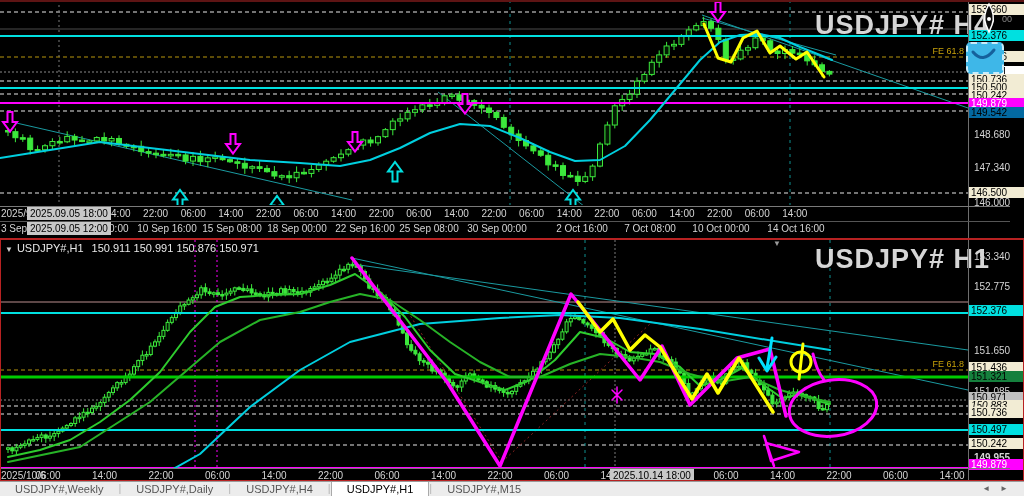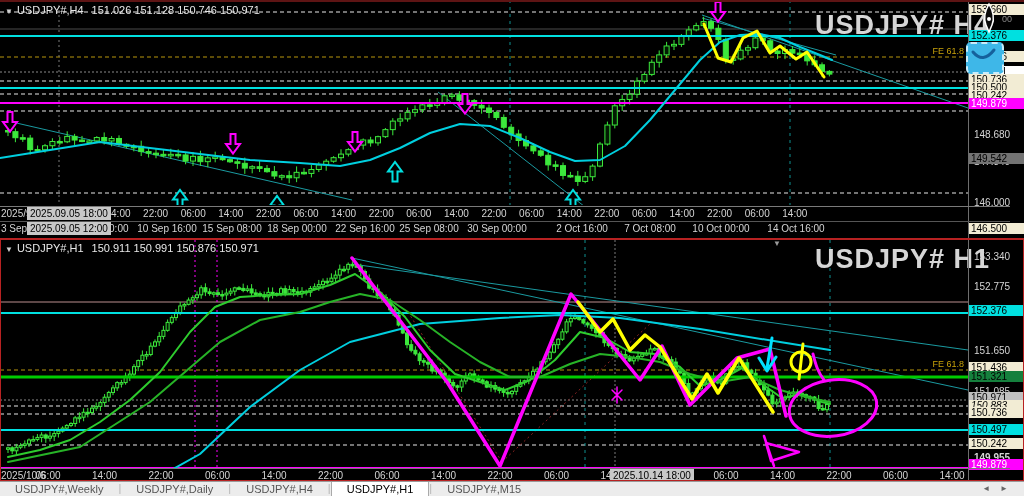"▼ USDJPY#,H4 151.026 151.128 150.746" div.chart-title { html: <div> <span>▼</span><span>USDJPY#,H4</span><span>151.026 151.128 150.746 150.971</span> </div> -> none }
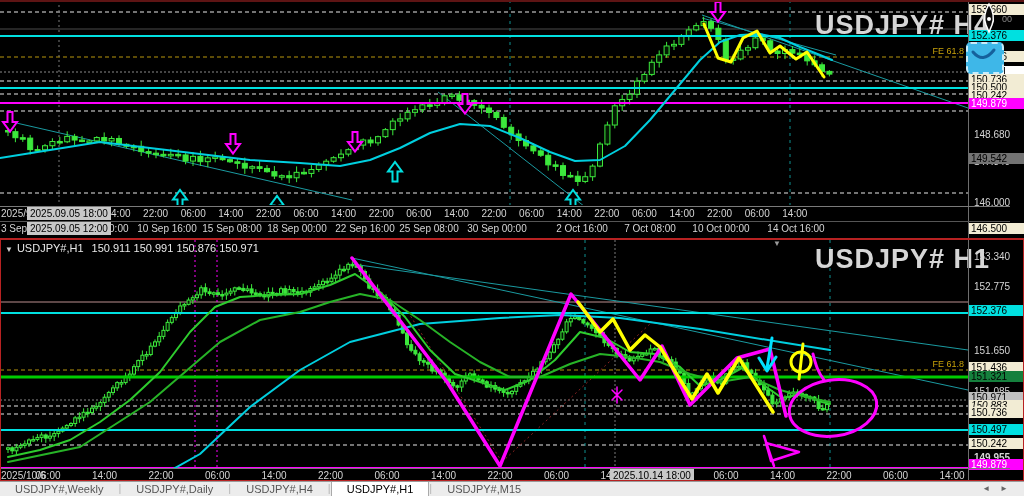"149.542" div.price-label { background: #737373 -> #0369a1; margin-top: 46px -> none }
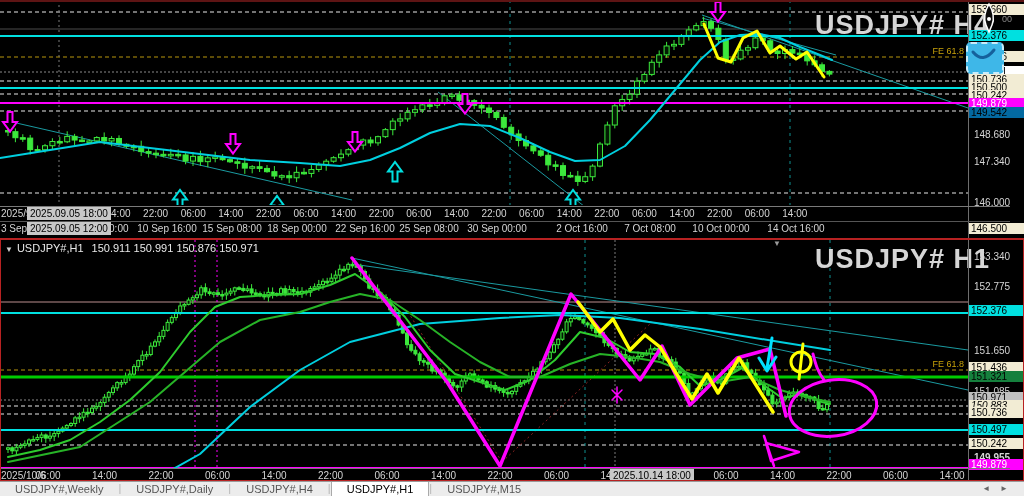"147.340" div.price-tick { top: 156px -> 162px }
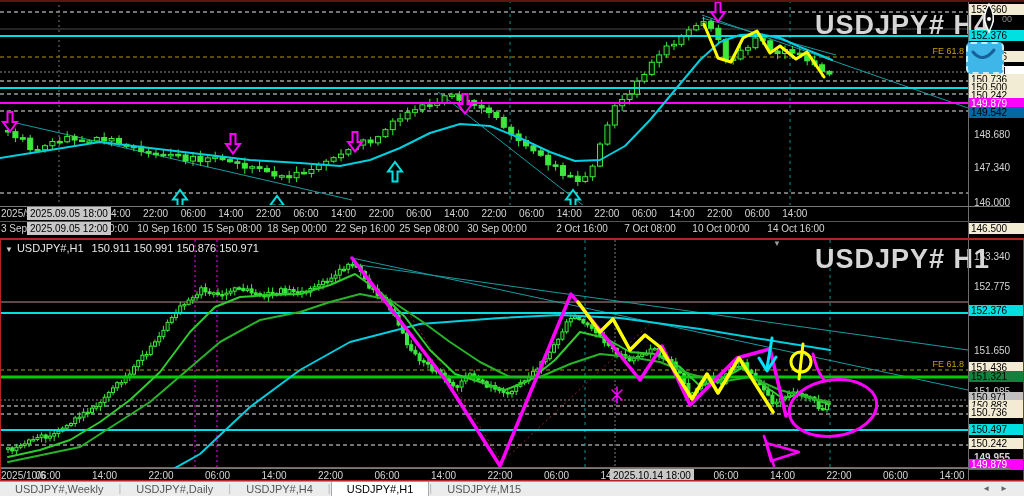"146.500" div.price-label { margin-top: 36px -> none }
